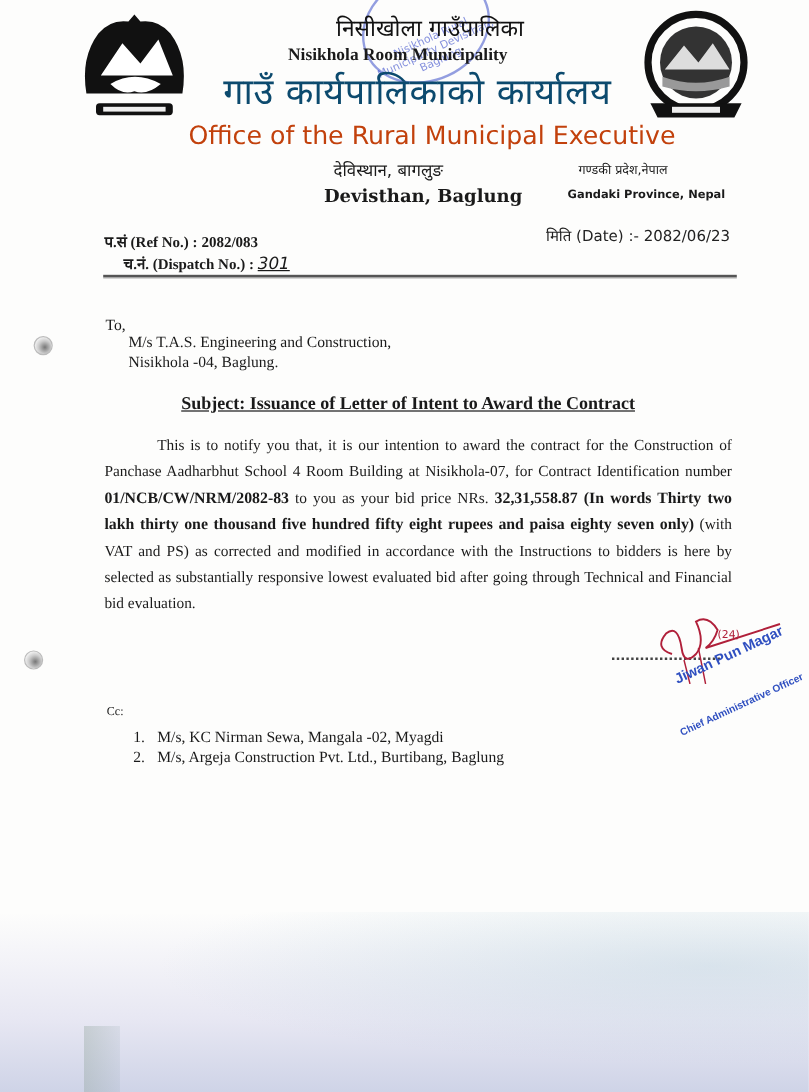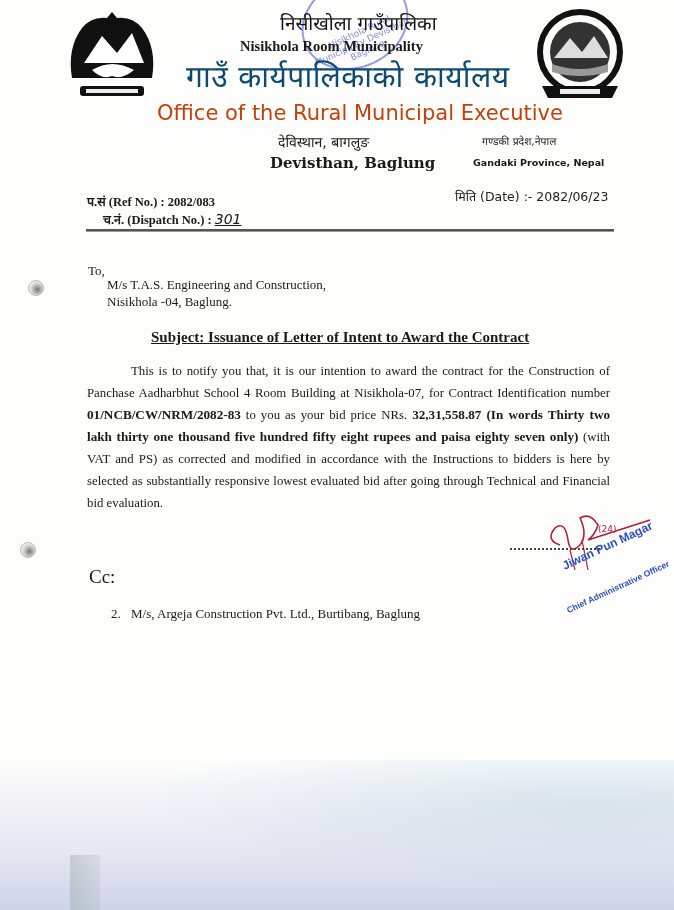"Cc:" .cc-label { font-size: 19px -> 10px; top: 566px -> 588px }
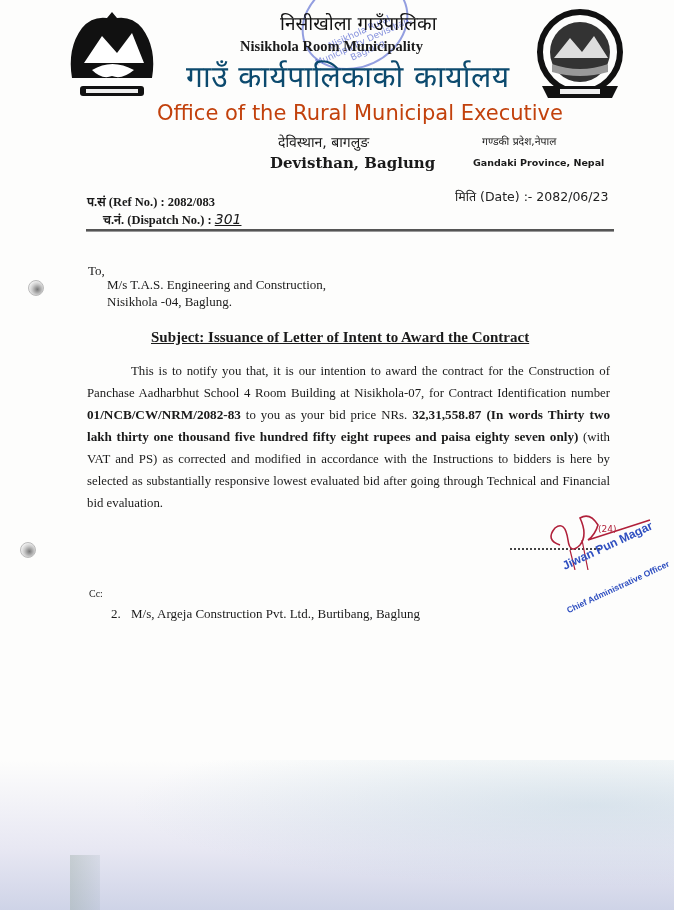"1. M/s, KC Nirman Sewa," li { html: none -> <li><span>1.</span><span>M/s, KC Nirman Sewa, Mangala -02, Myagdi</span></li> }
